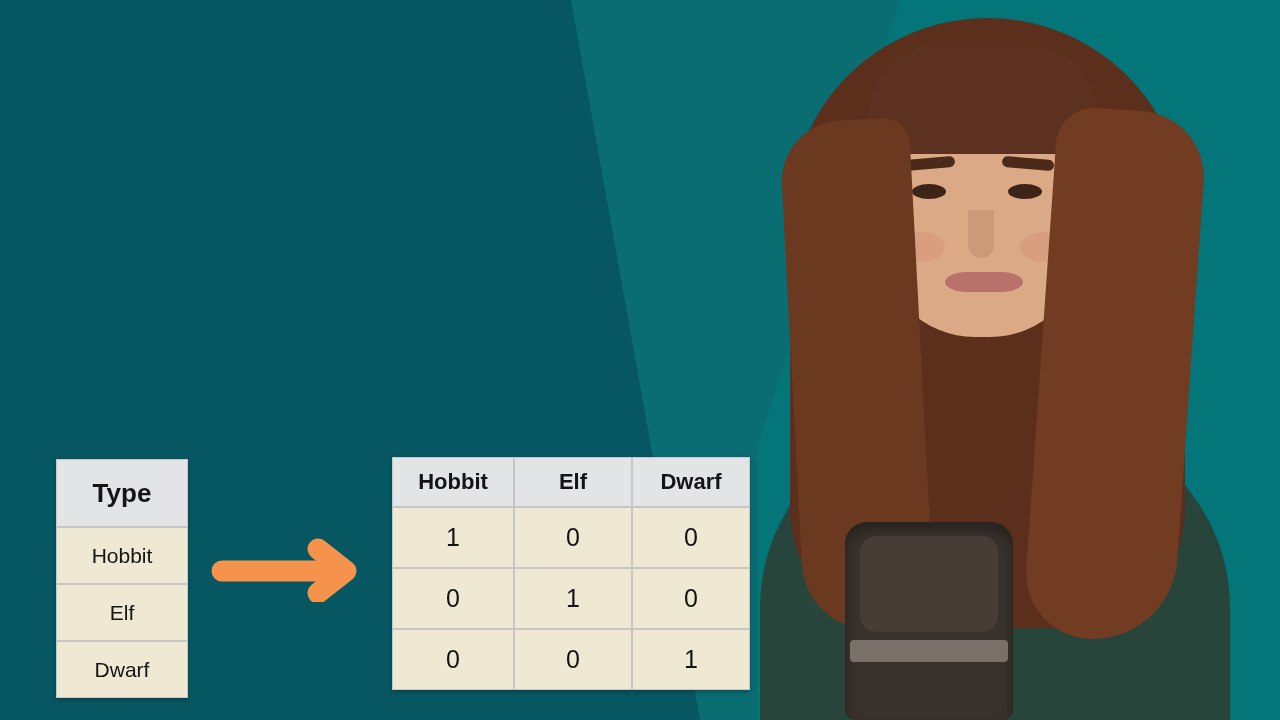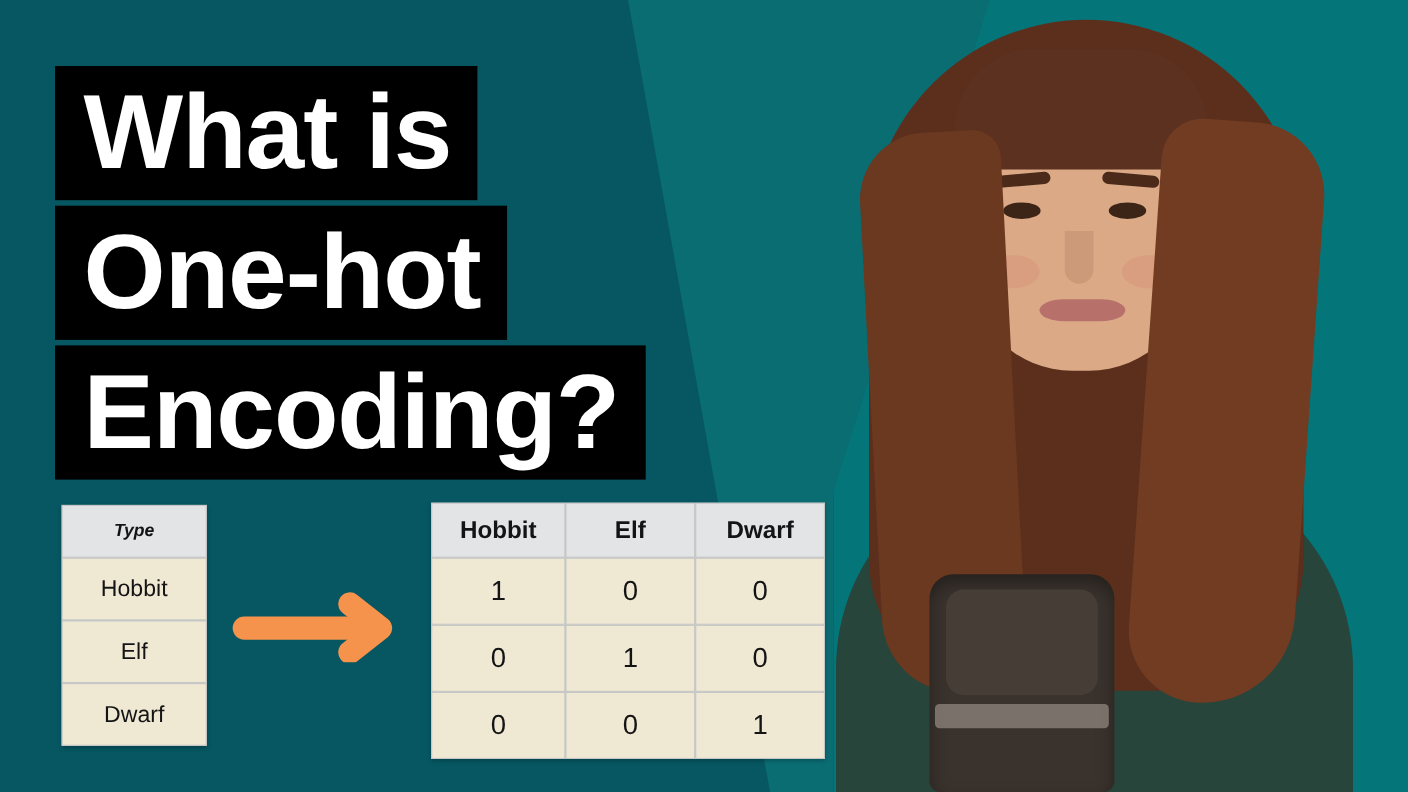"What is" div.title-stack { html: <div> <span>What is</span> <span>One-hot</span> <span>Encoding?</span> </div> -> none }
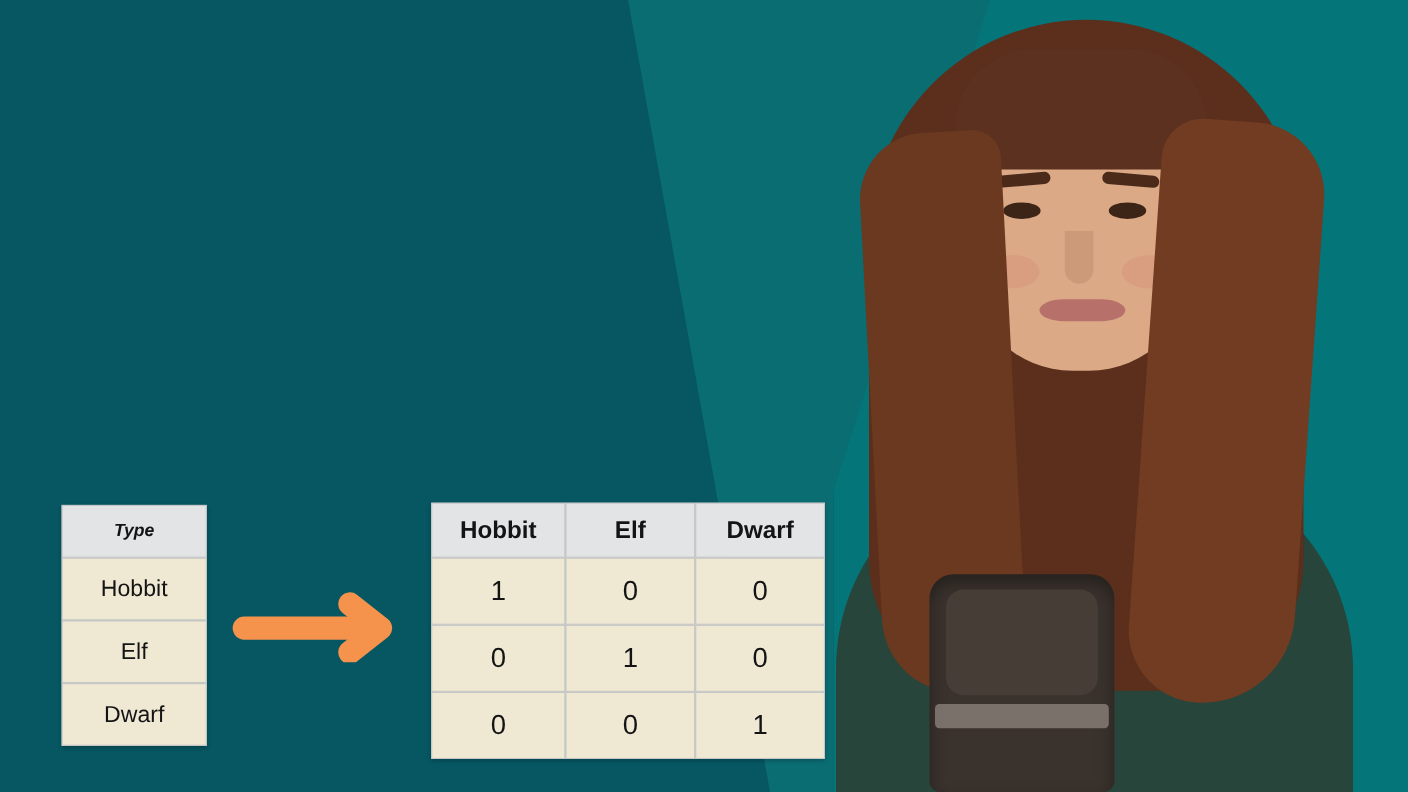"Type" #table-input th { font-size: 16px -> 26px; font-style: italic -> none; height: 48px -> 68px }
